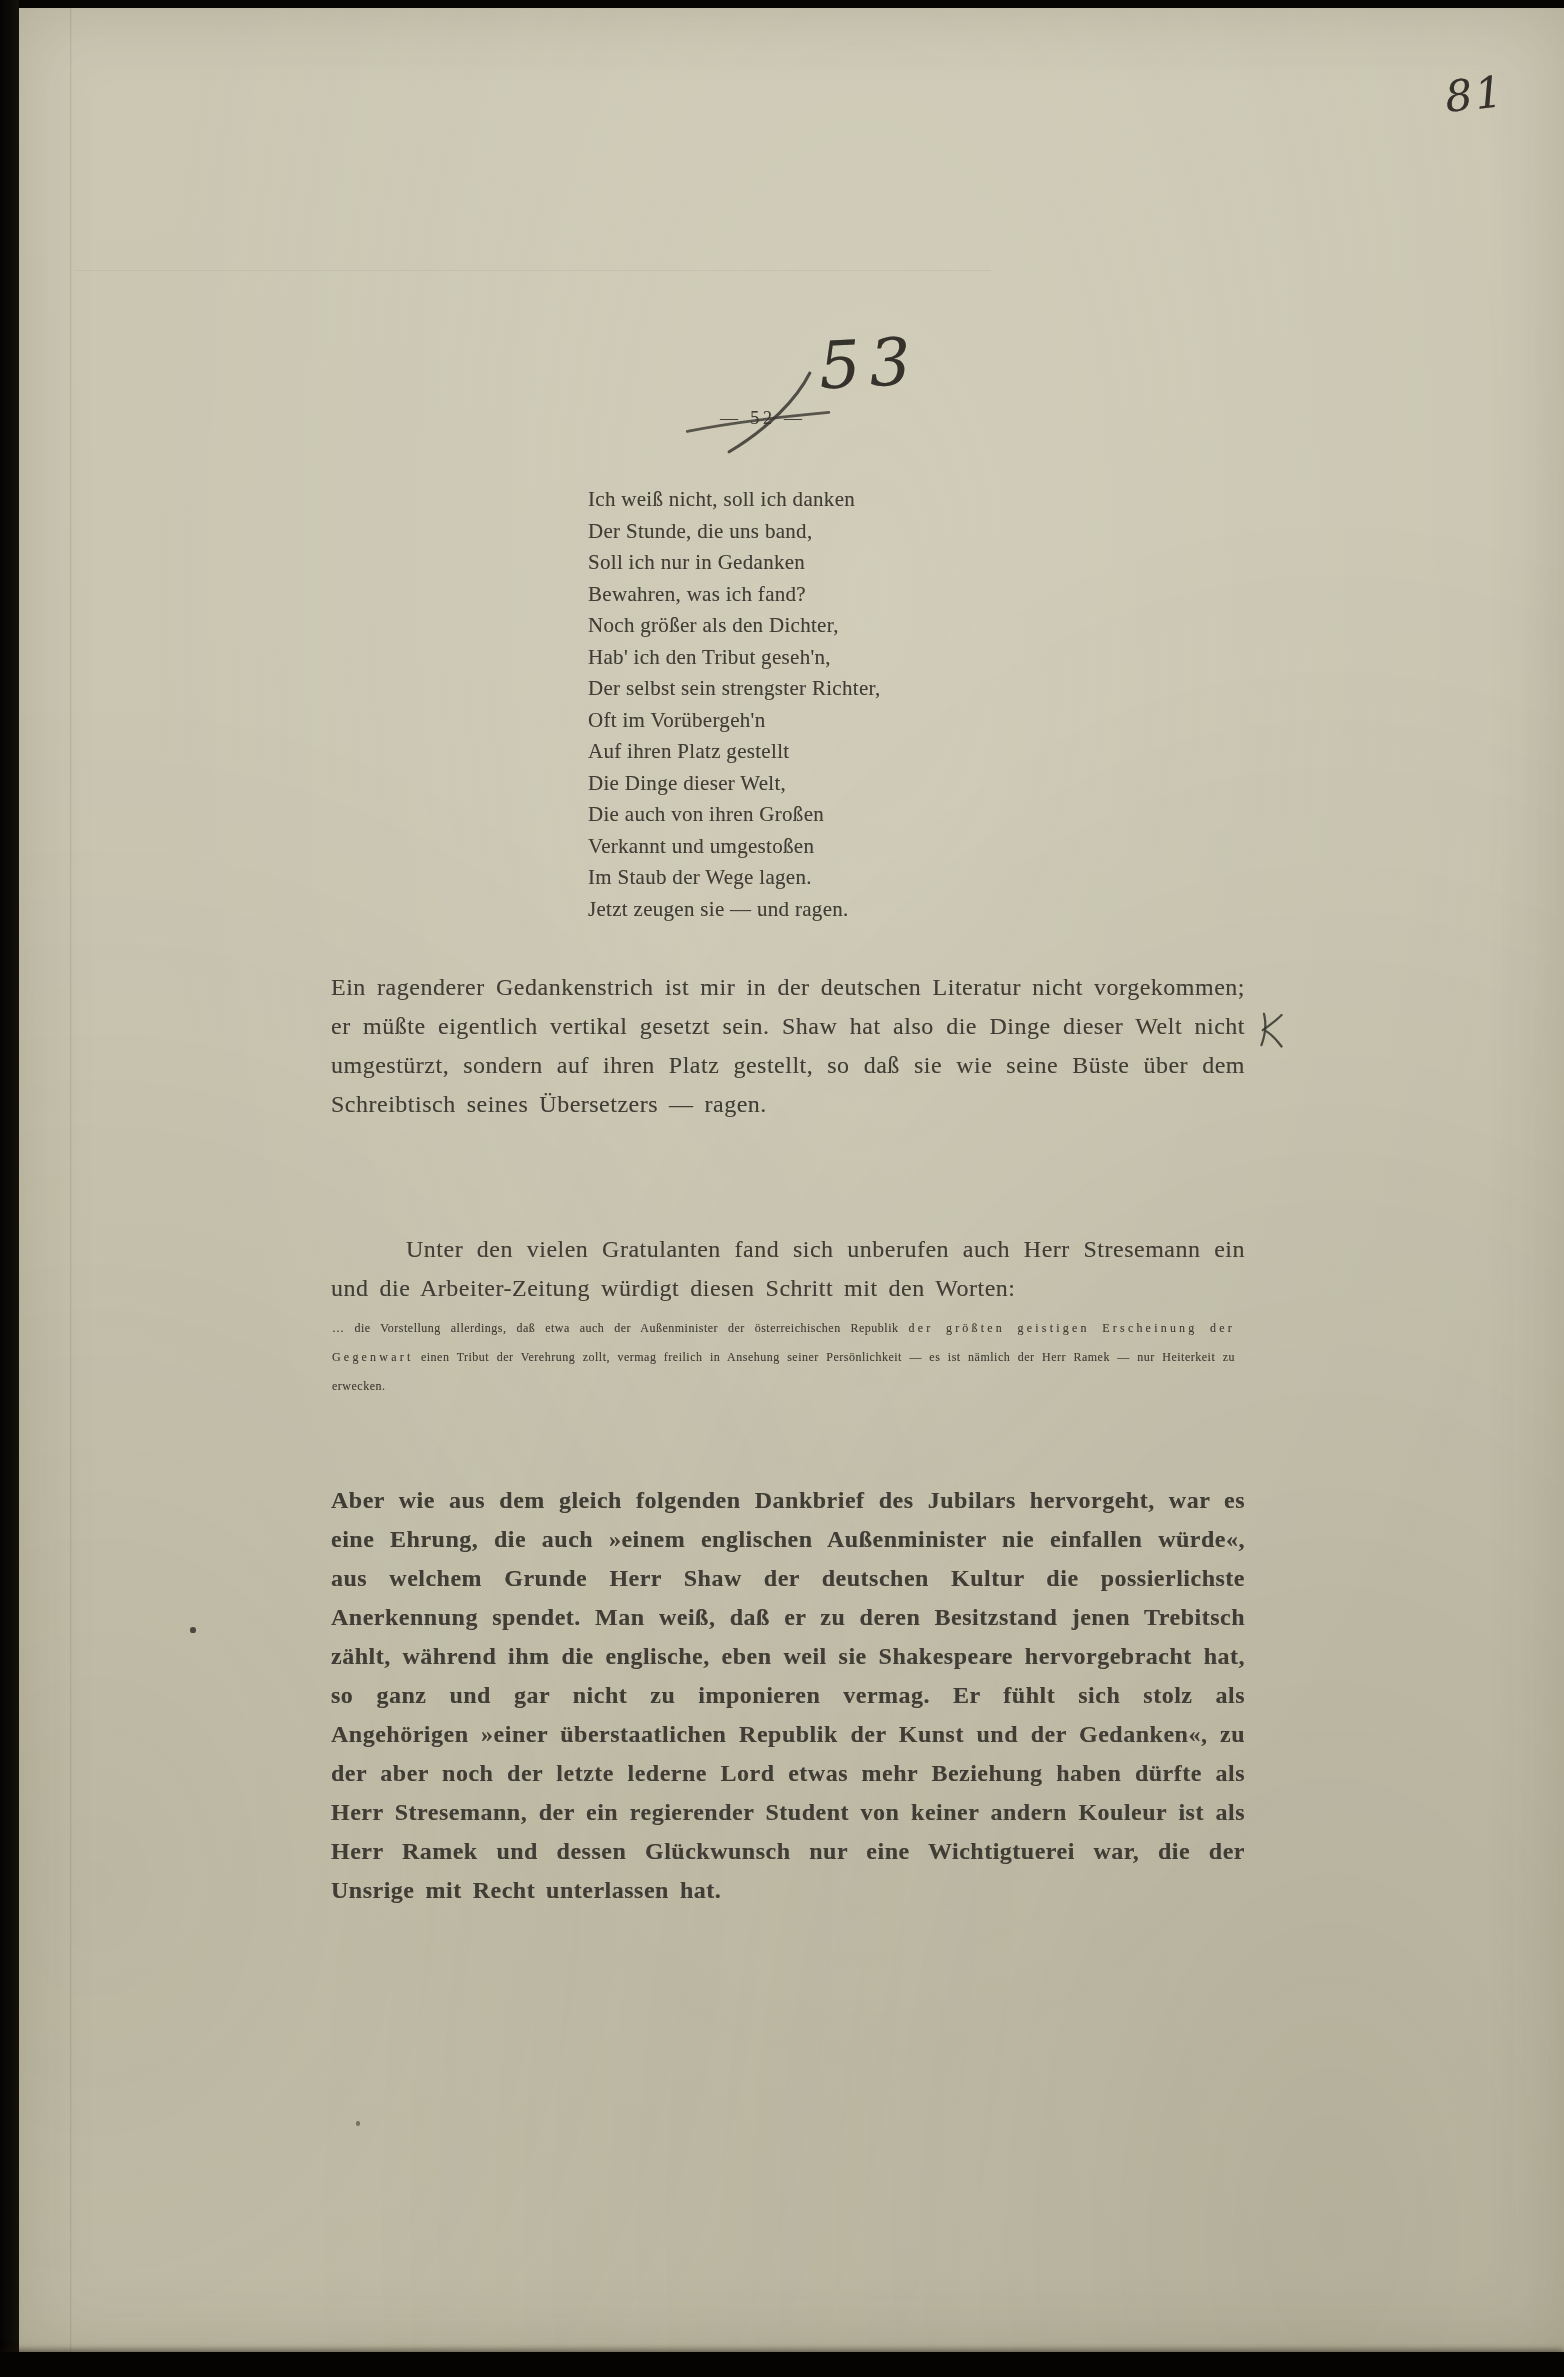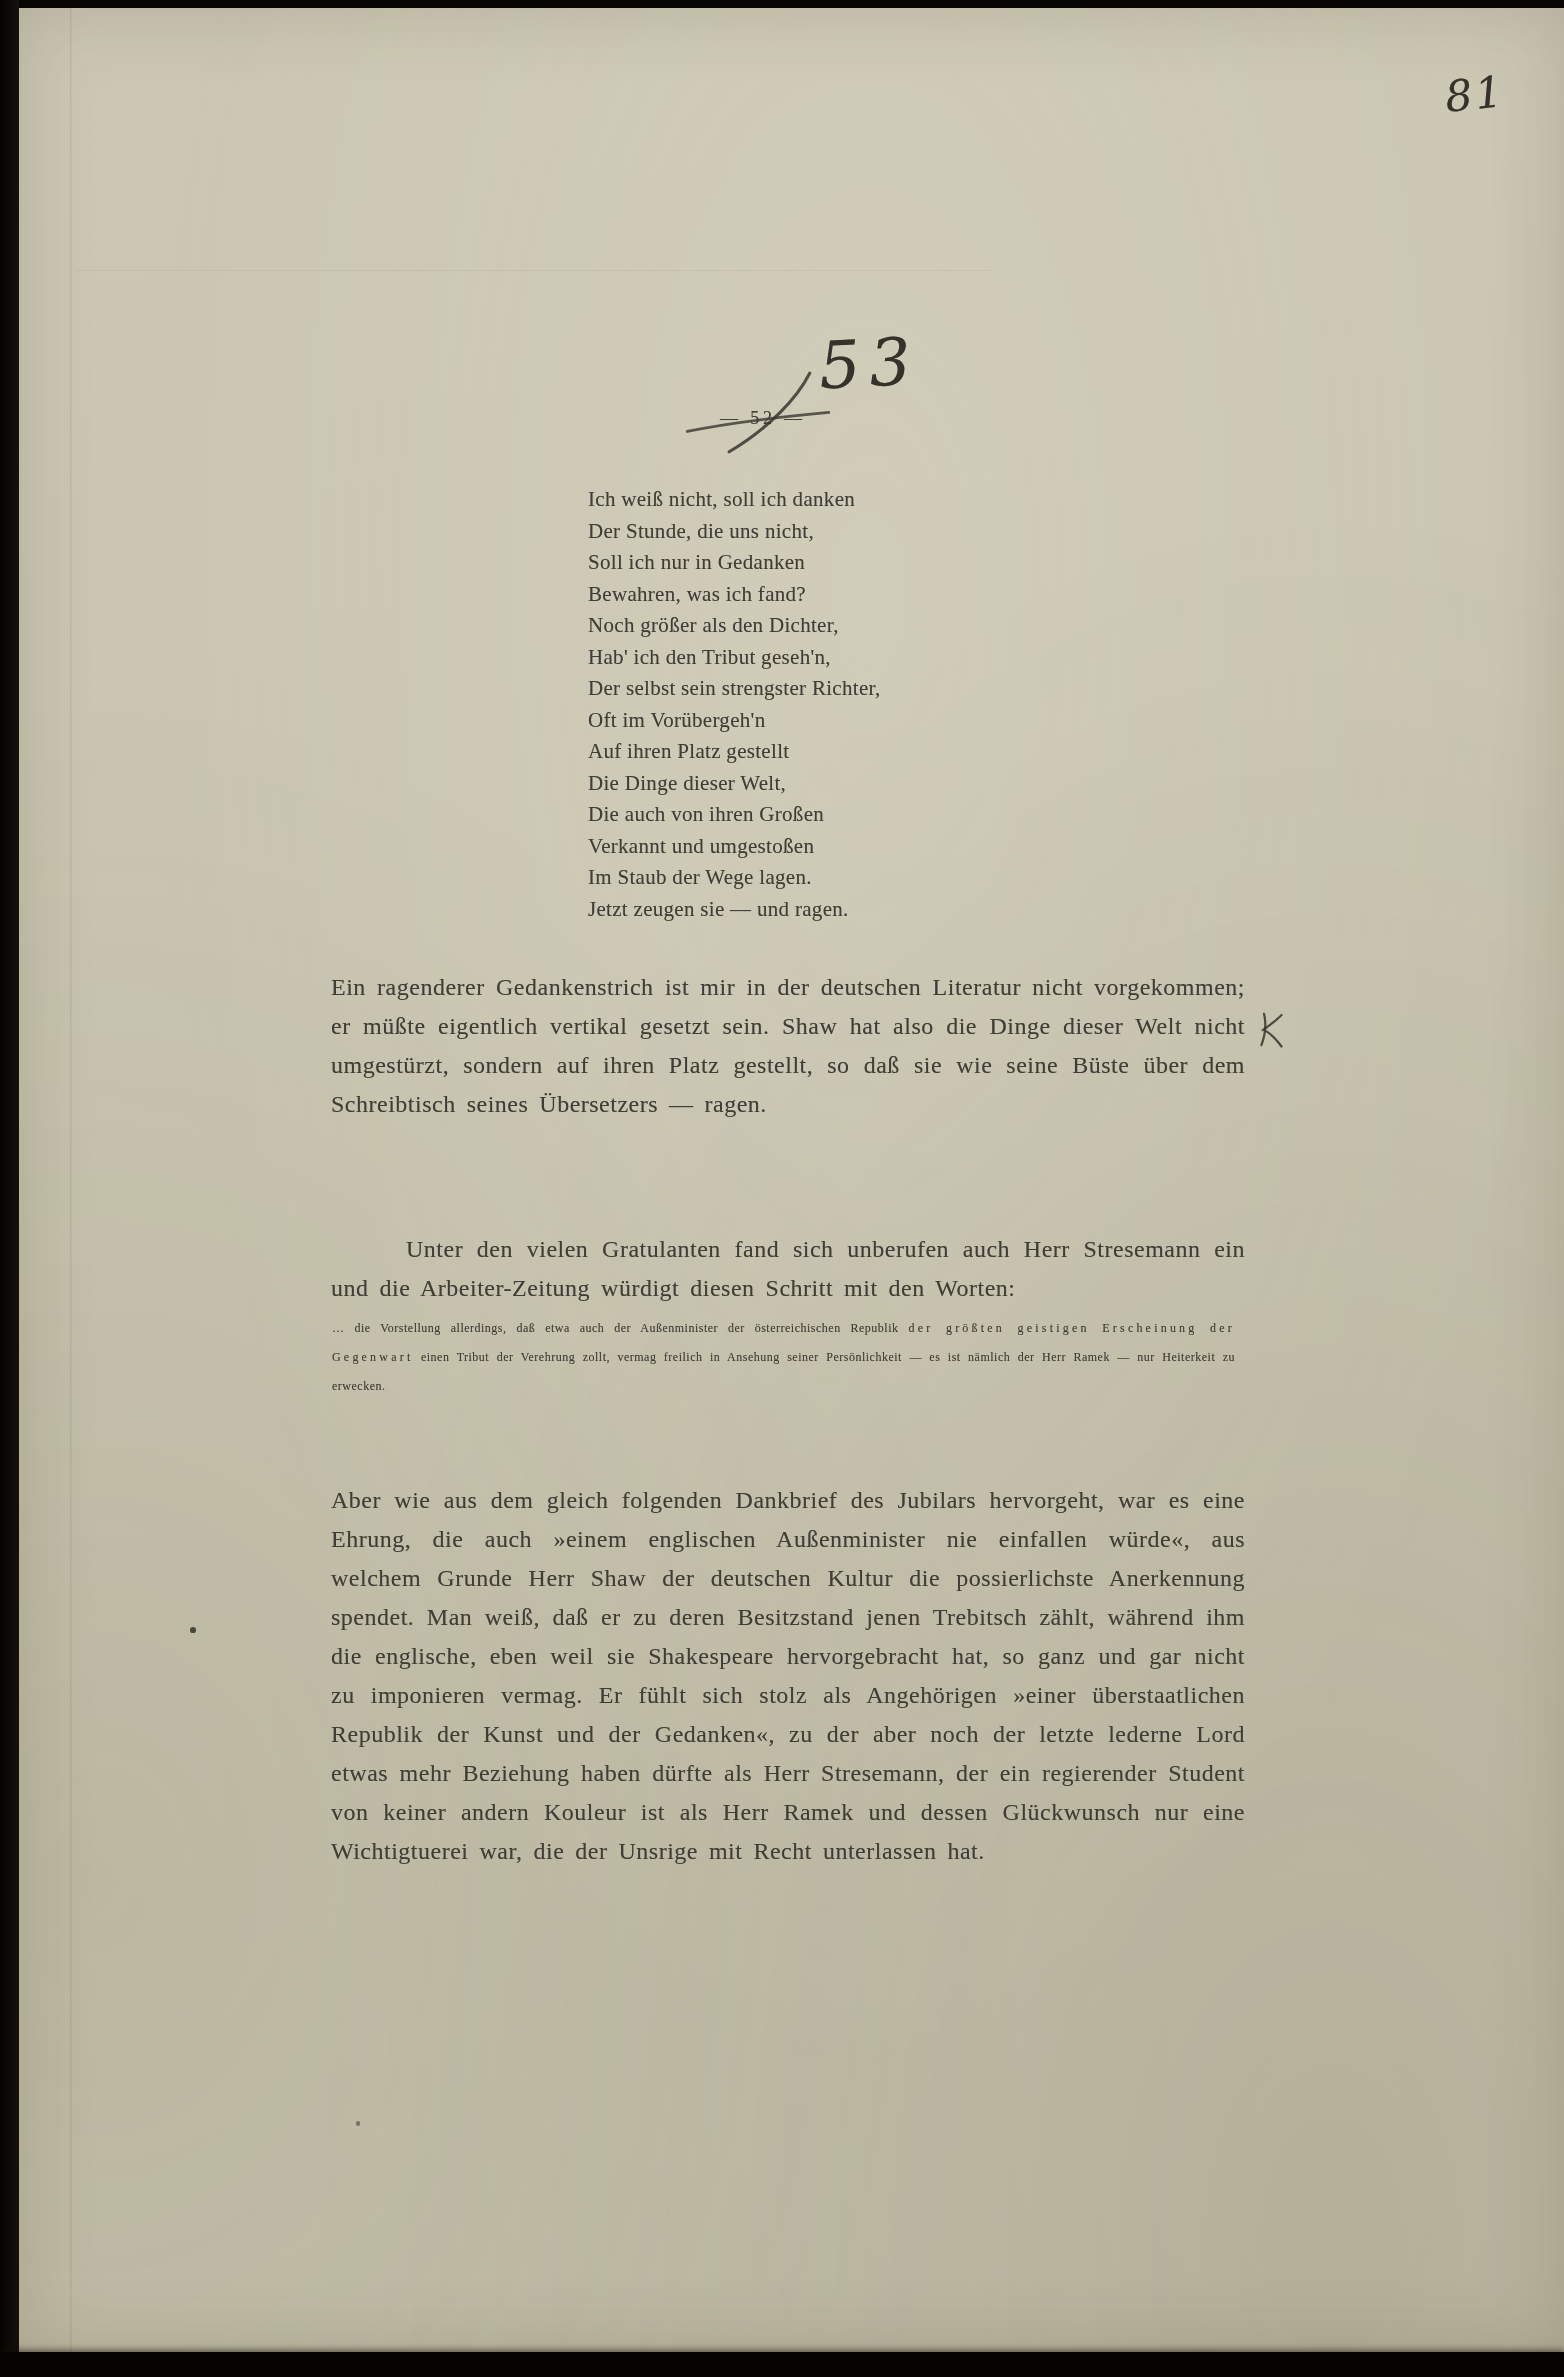"Der Stunde, die uns nicht," div { text: nicht -> band }
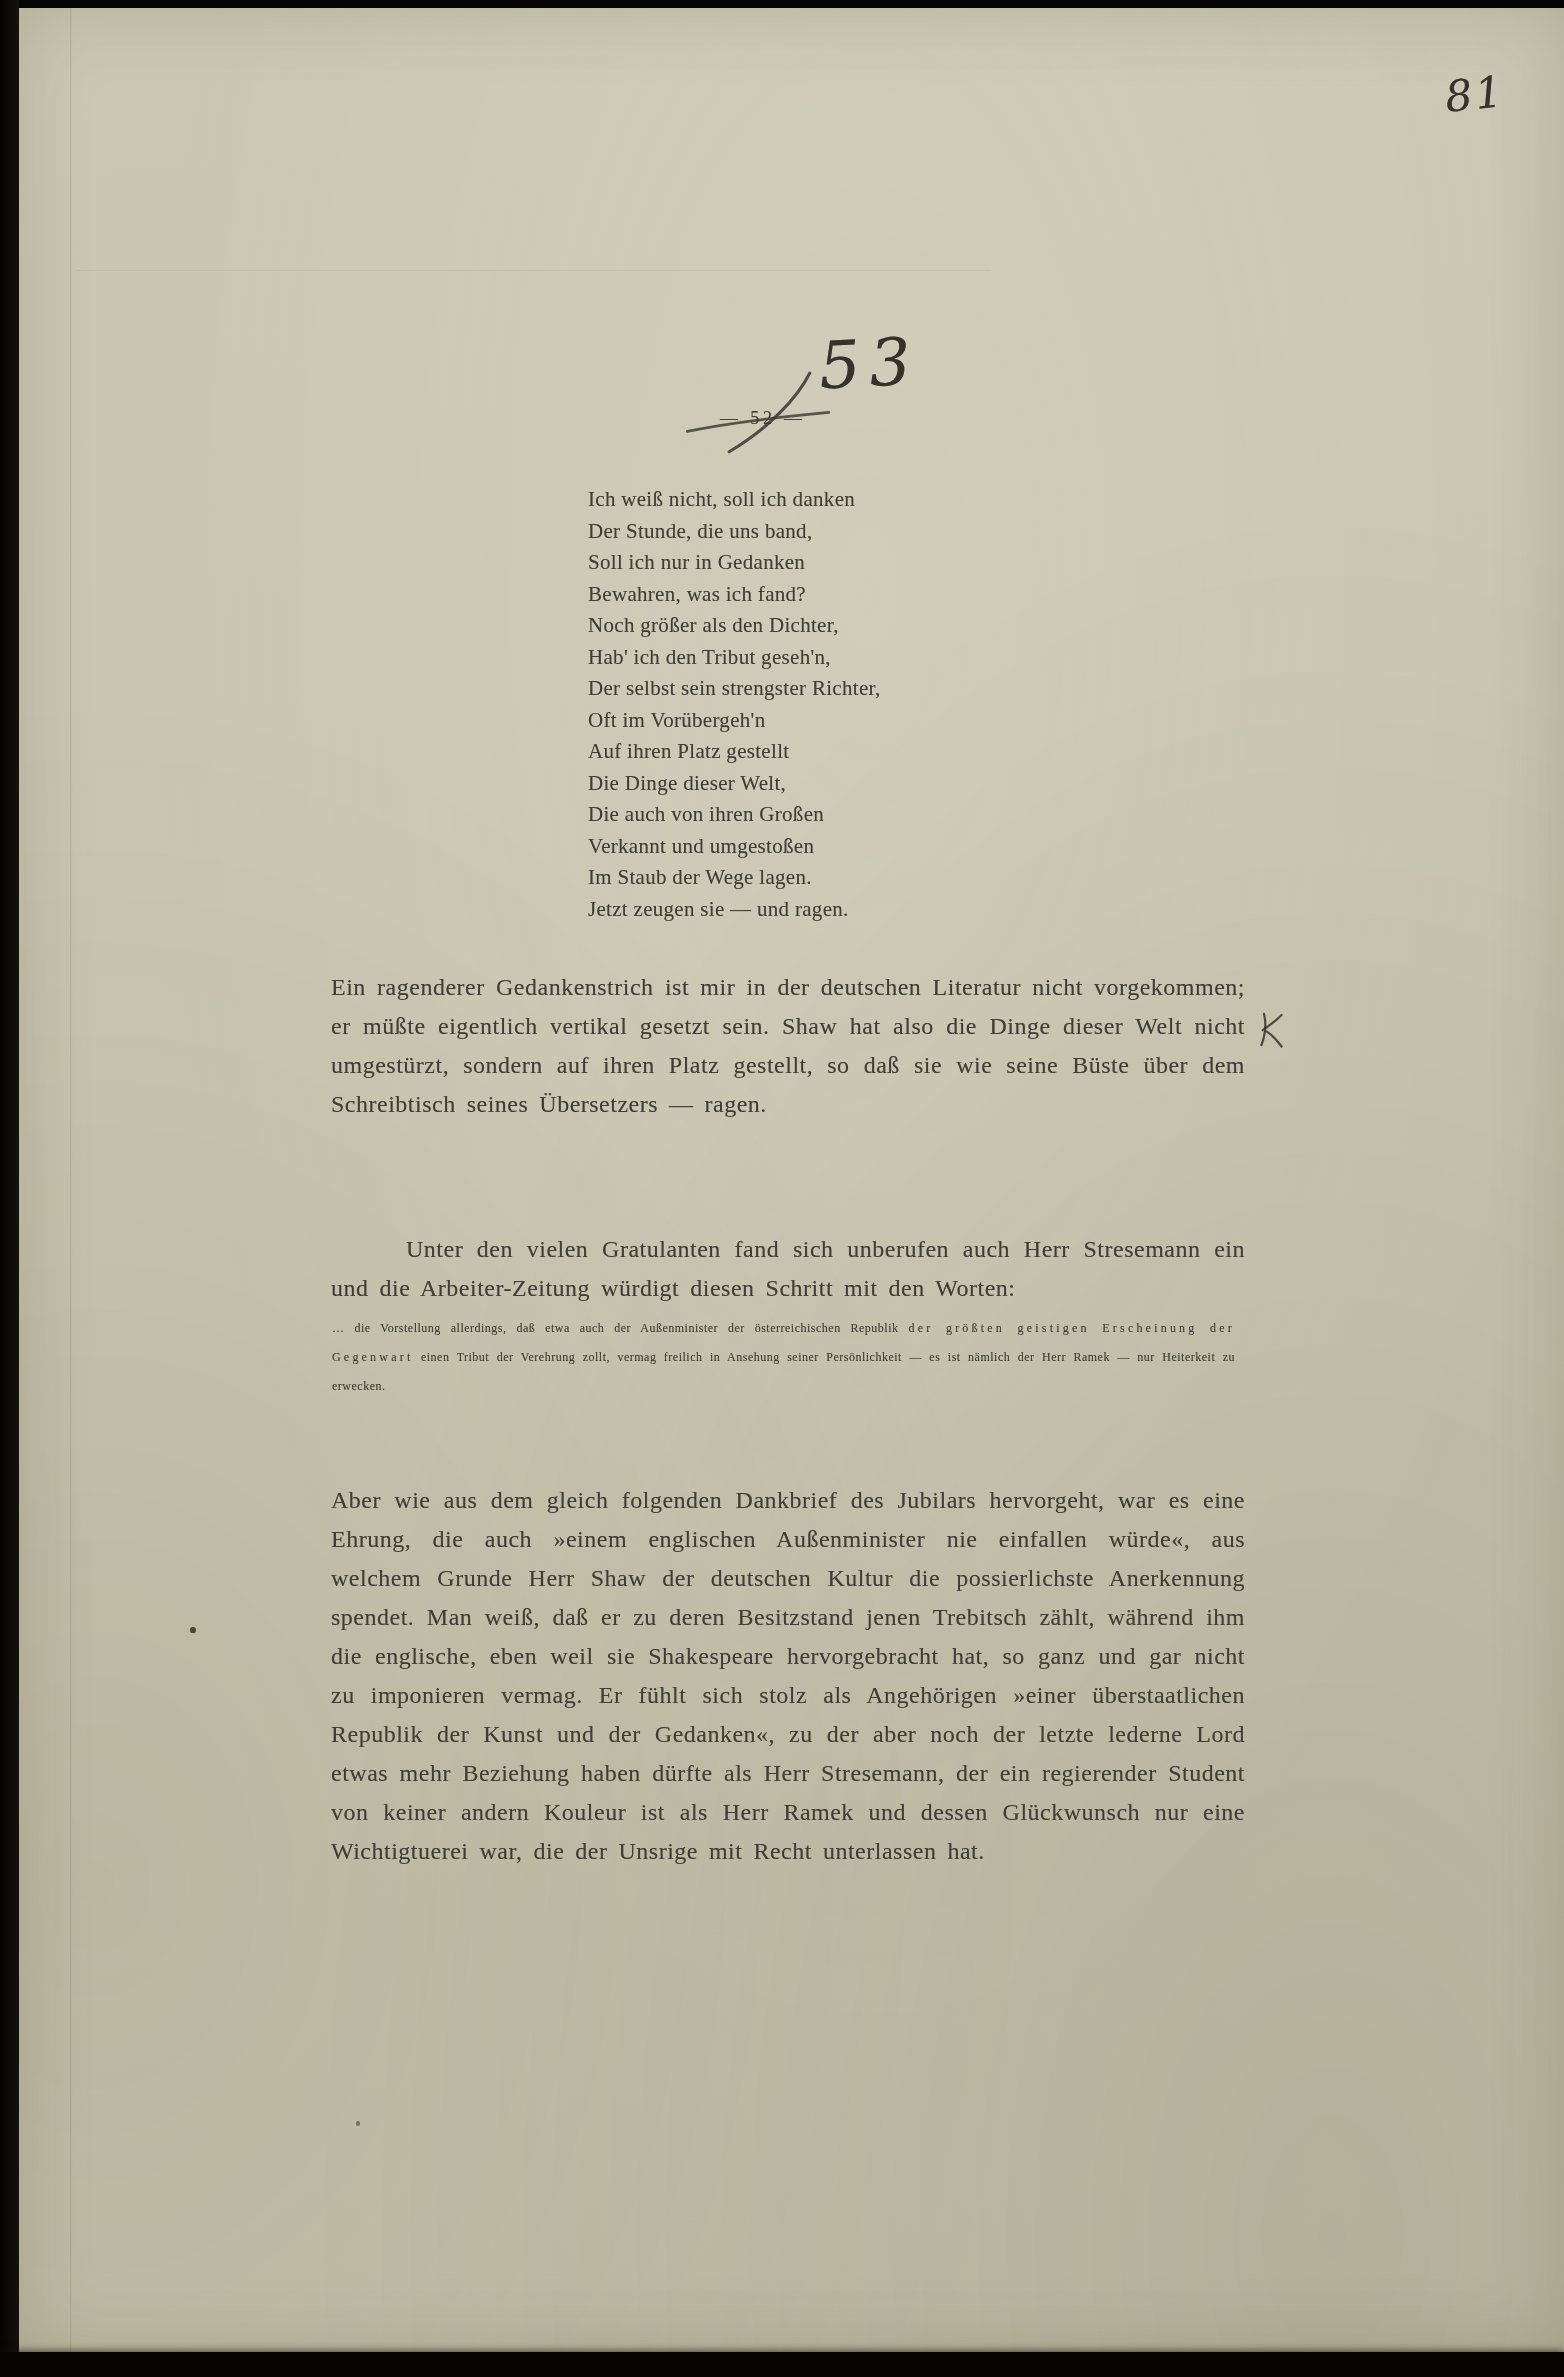"Aber wie aus dem gleich" .p3 { font-weight: none -> bold }
